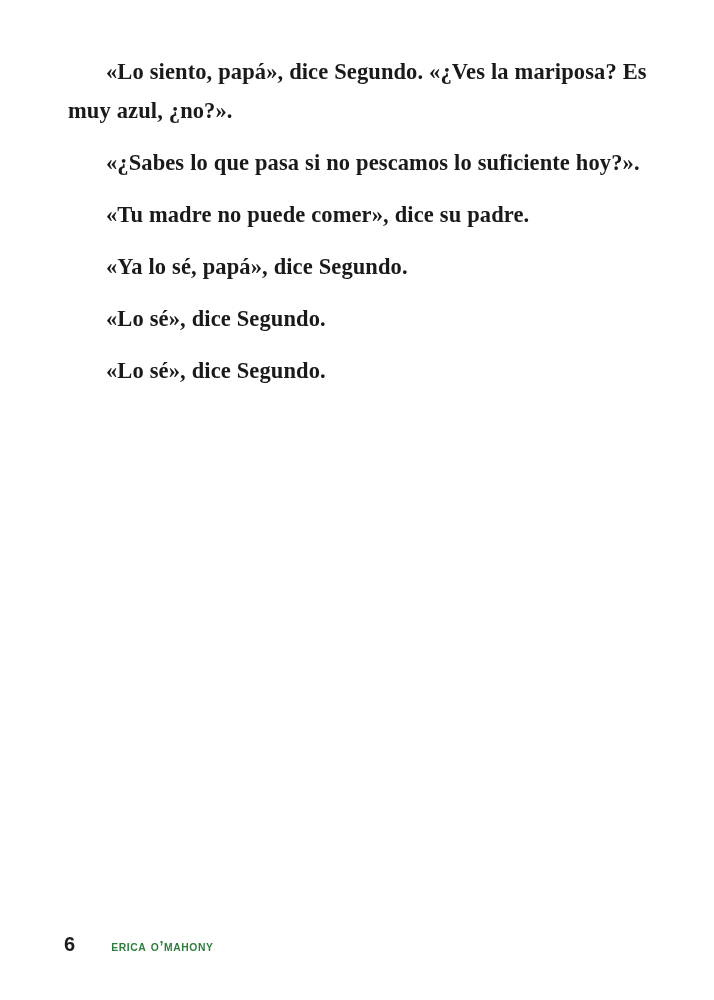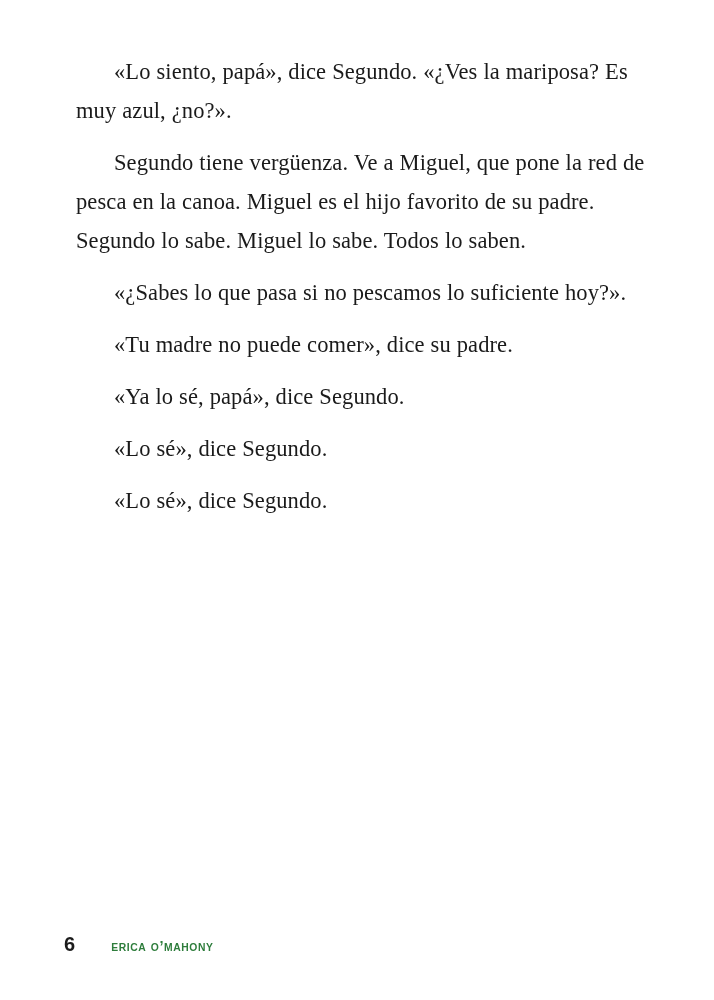"«Lo siento, papá», dice Segundo." .text-block { font-weight: none -> bold; left: 76px -> 68px }
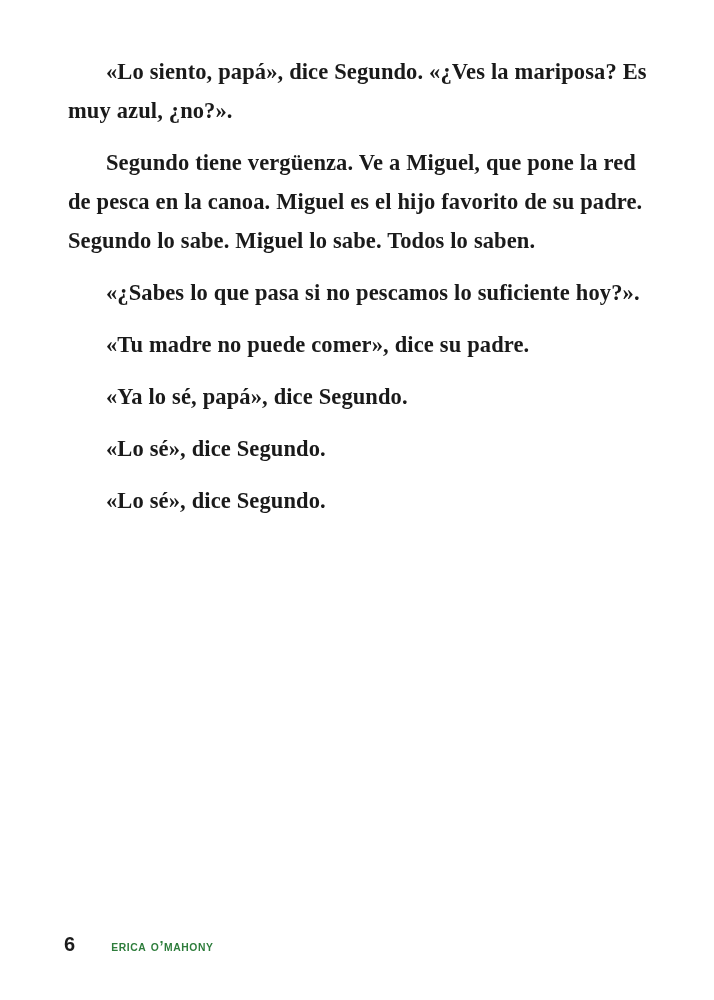"Segundo tiene vergüenza. Ve a" p.para { html: <p>Segundo tiene vergüenza. Ve a Miguel, que pone la red de pesca en la canoa. Miguel es el hijo favorito de su padre. Segundo lo sabe. Miguel lo sabe. Todos lo saben.</p> -> none }
